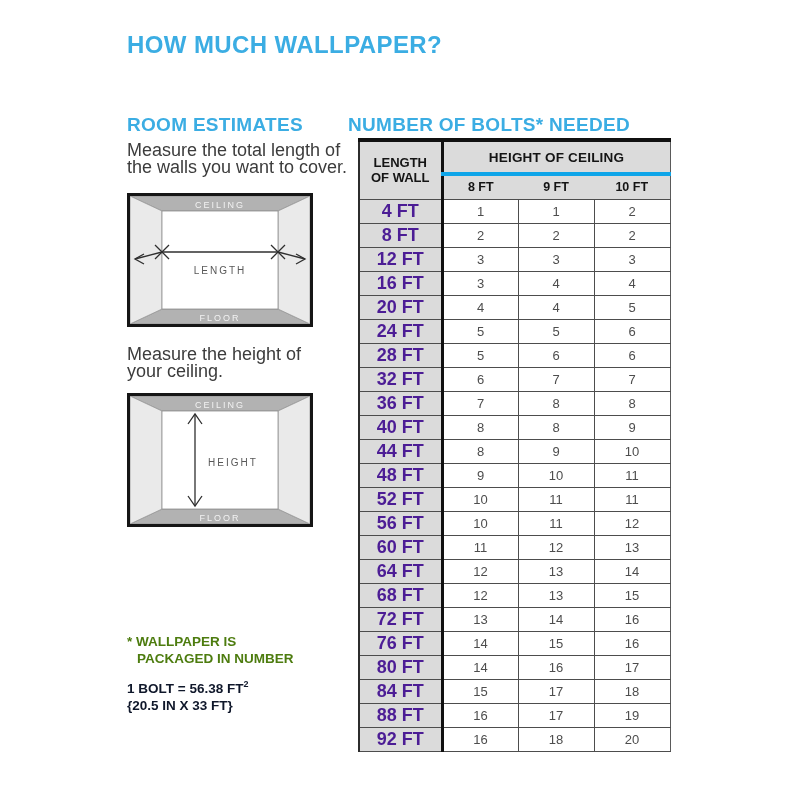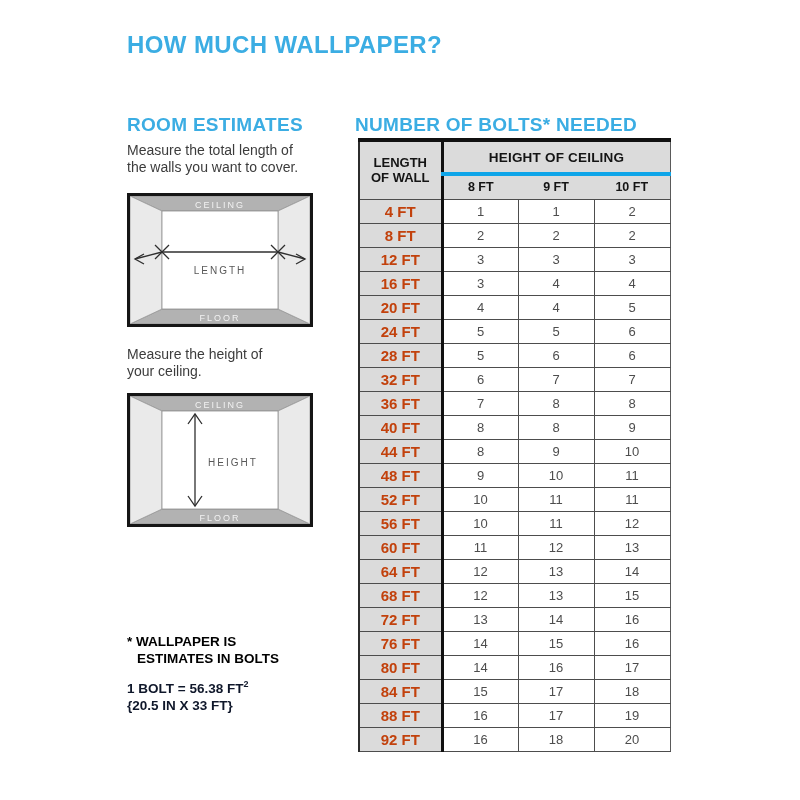"NUMBER OF BOLTS* NEEDED" .table-heading { left: 340px -> 348px; text-align: center -> left }
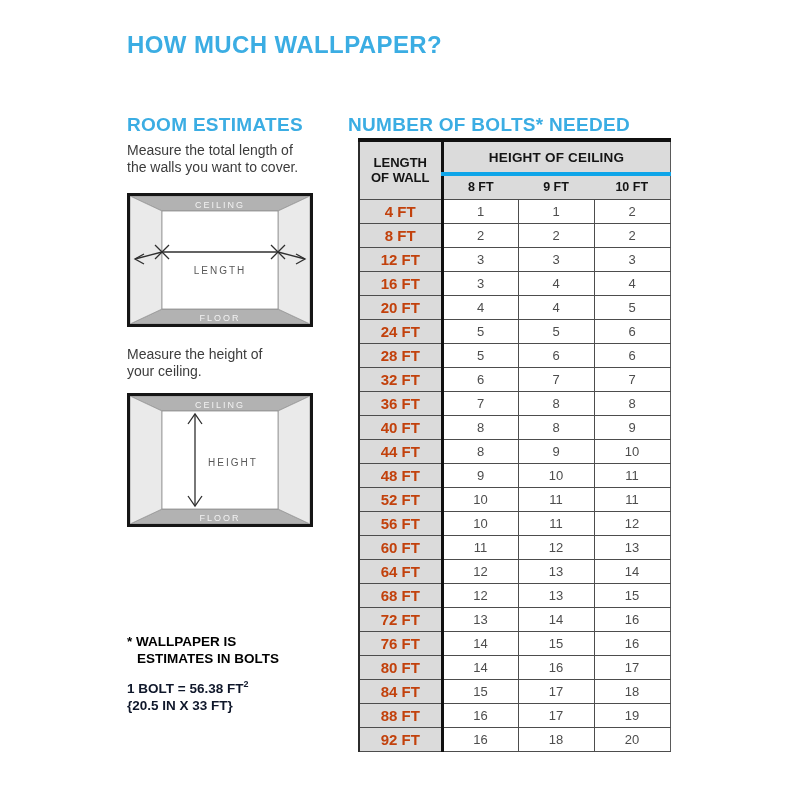"Measure the total length of" .body-text { font-size: 14px -> 18px }
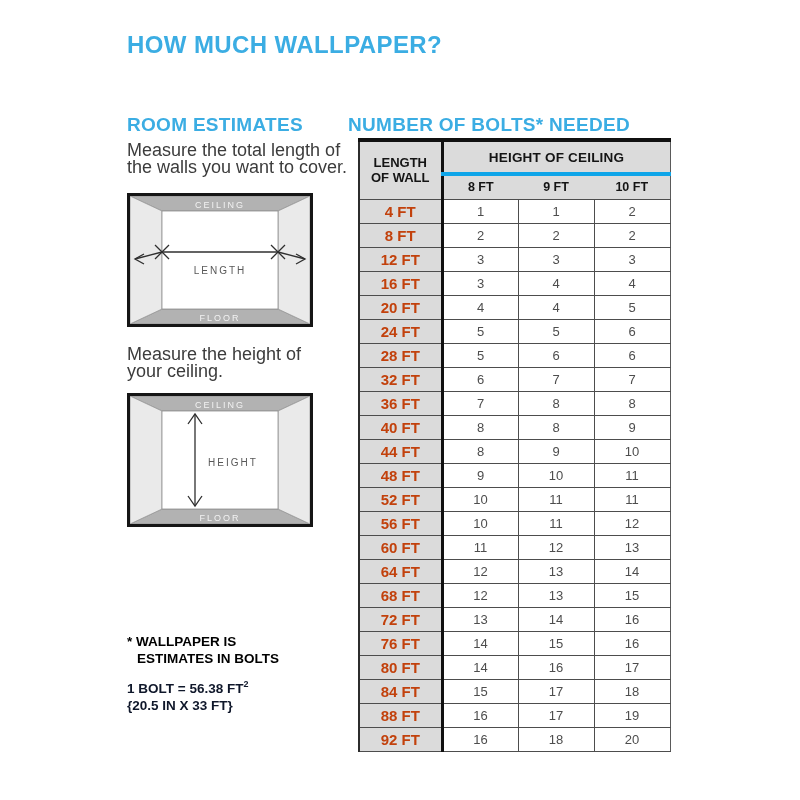"4 FT" .bolts-table td.wall { color: #c2410c -> #4c1d95; font-size: 15px -> 18px }
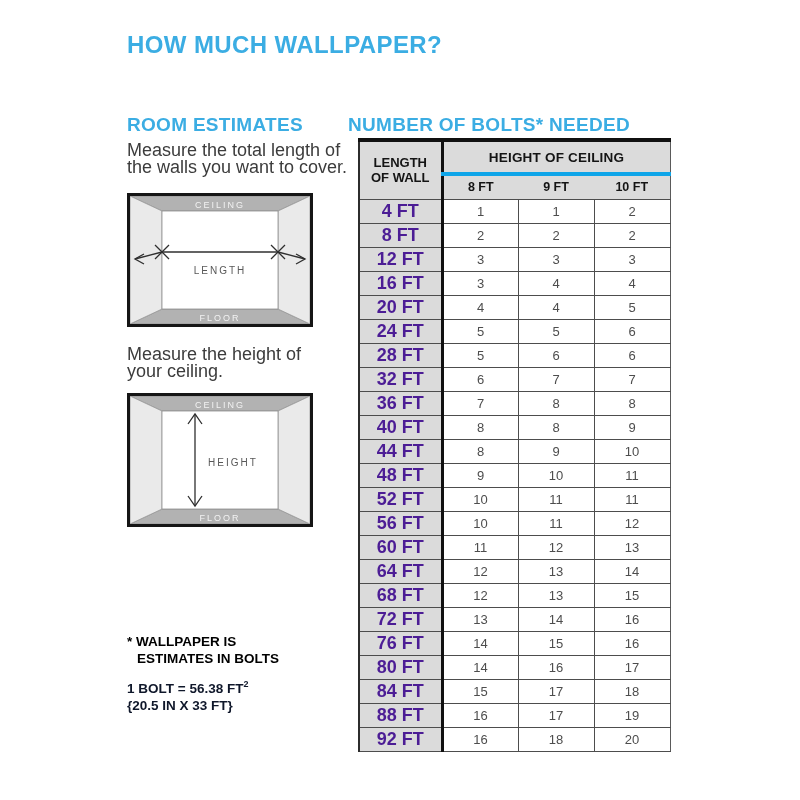"* WALLPAPER IS" .footnote { color: #000000 -> #4d7c0f }
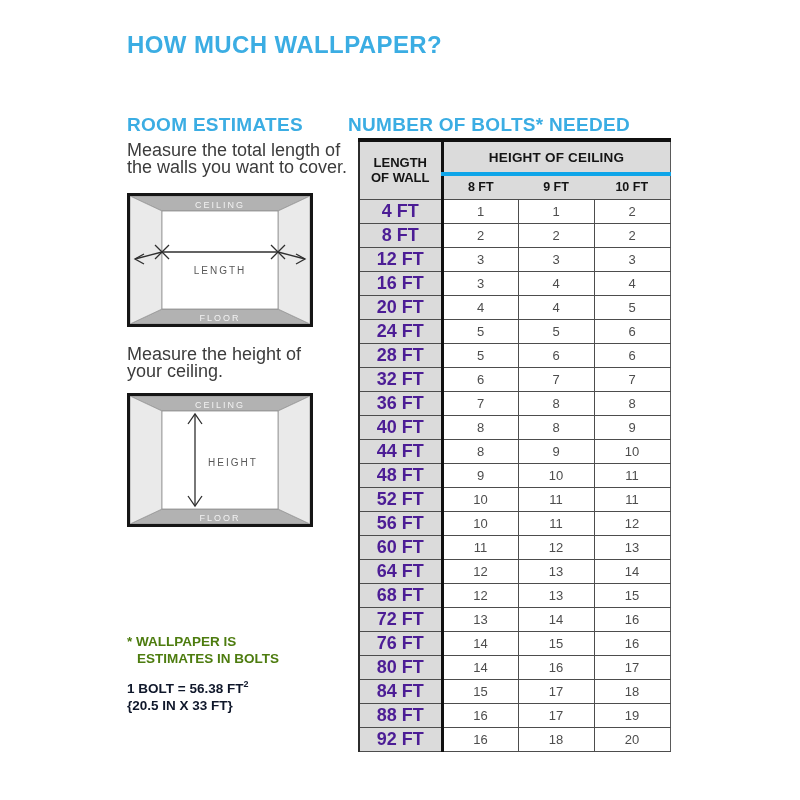"ESTIMATES IN BOLTS" div.indent { text: ESTIMATES IN BOLTS -> PACKAGED IN NUMBER }
